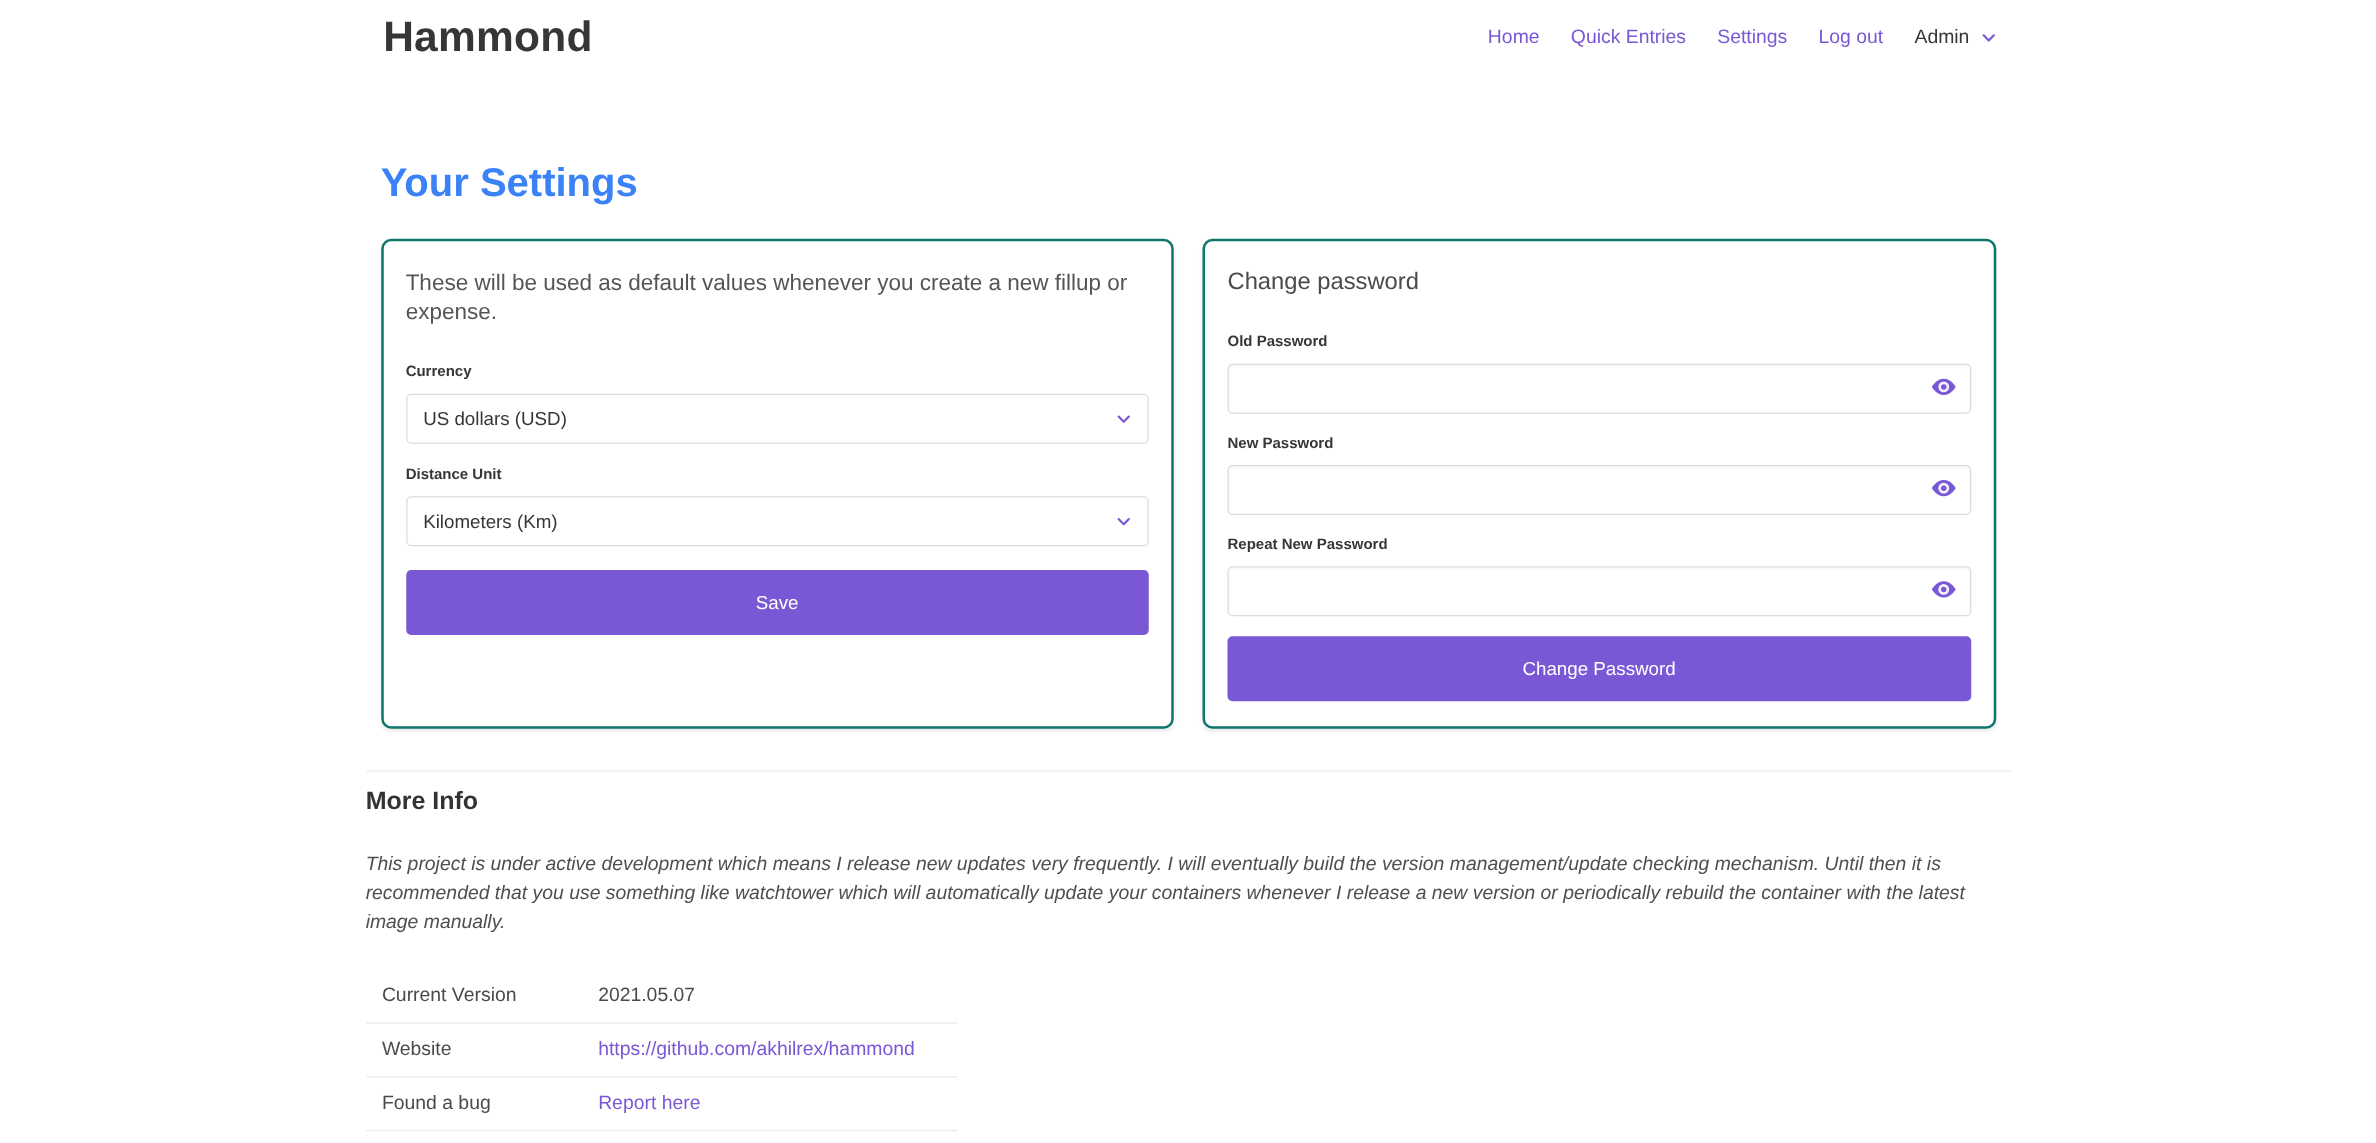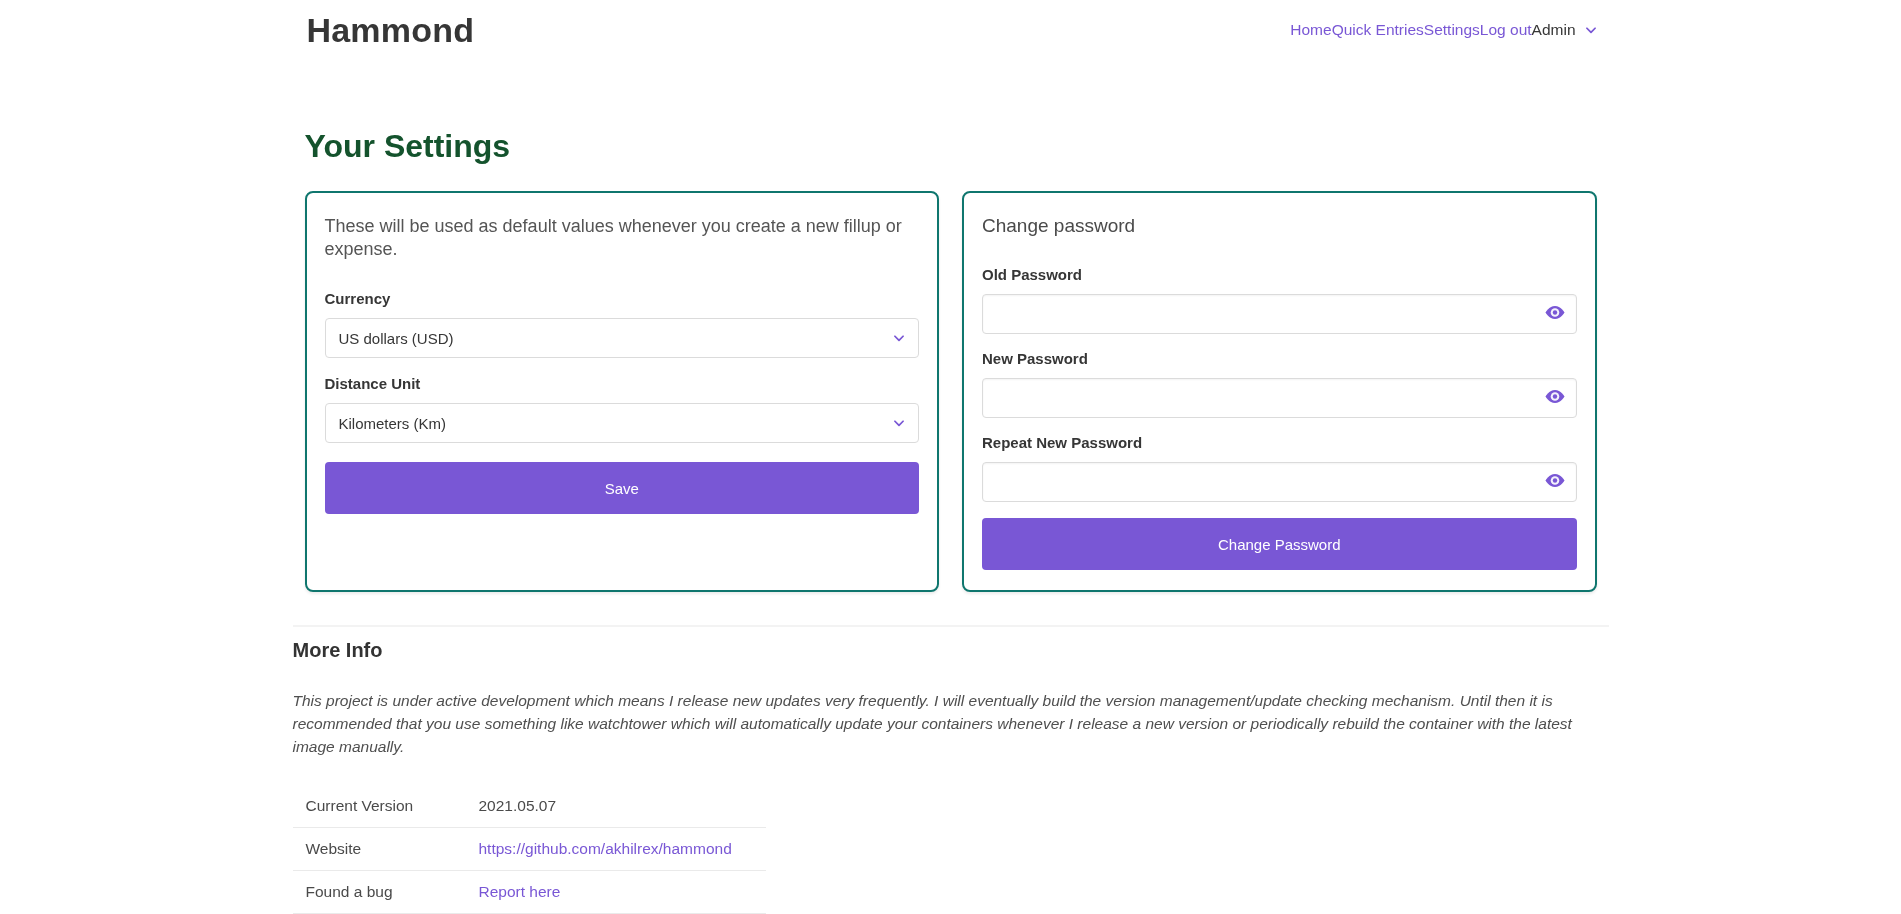"Home" .nav { gap: none -> 25px }
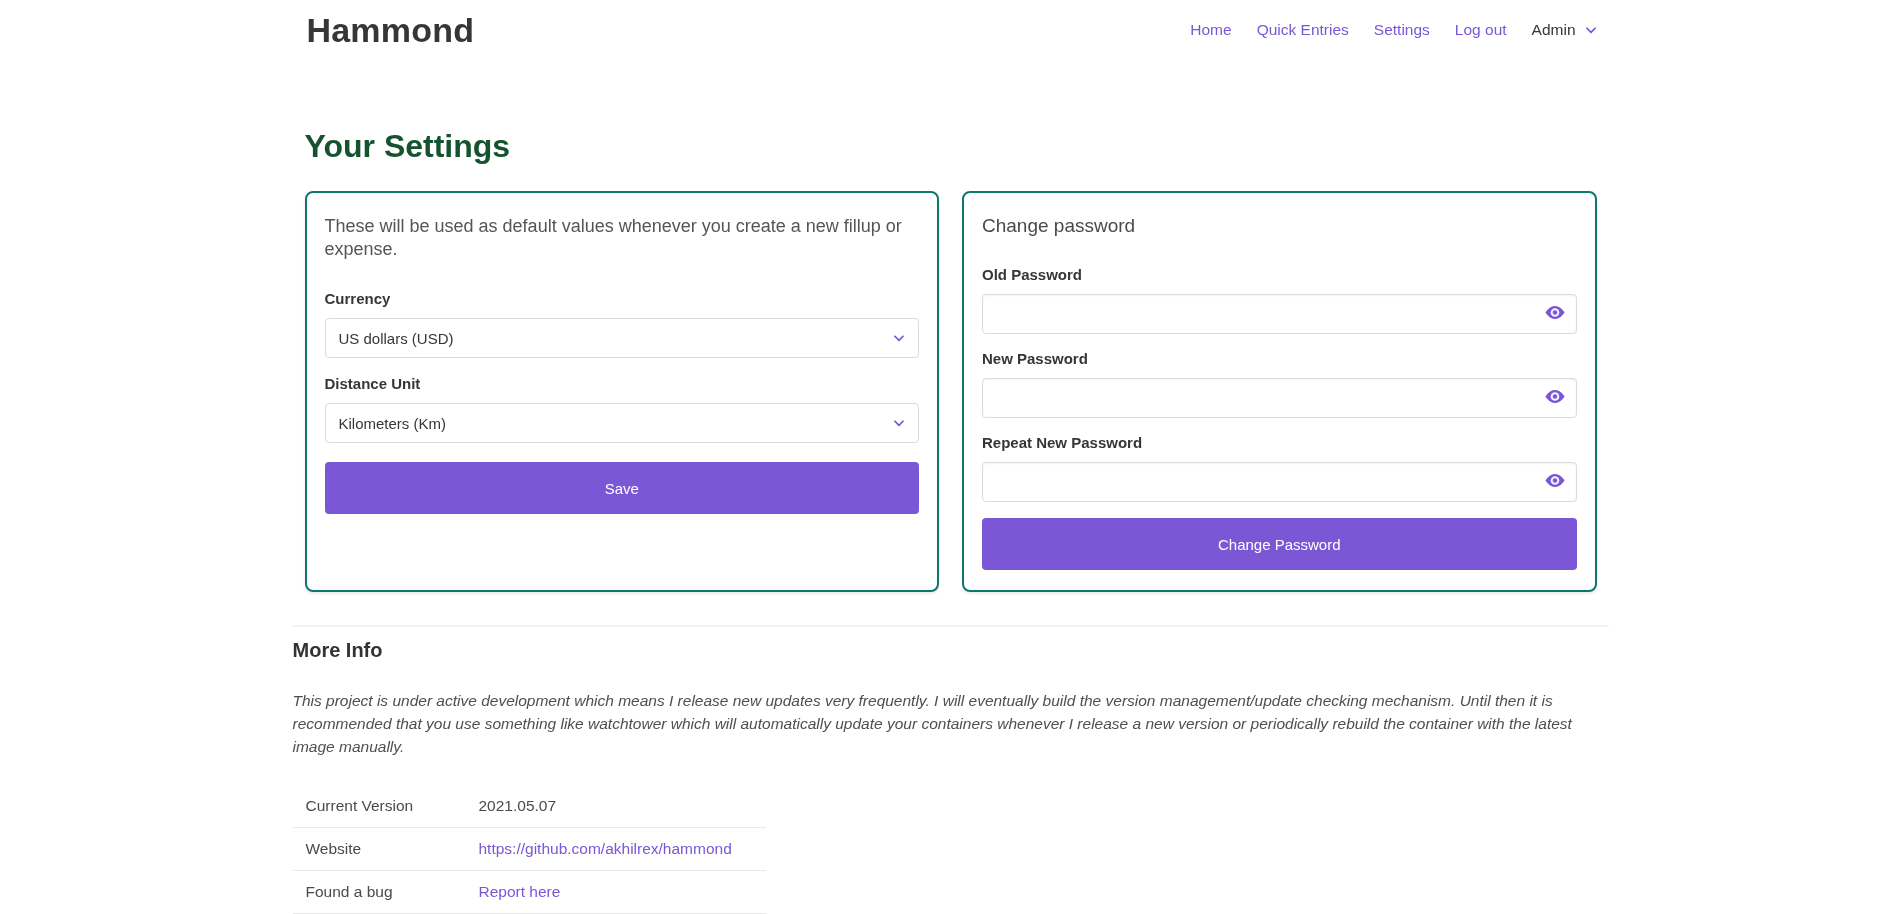"Your Settings" .page-title { color: #14532d -> #3b82f6 }
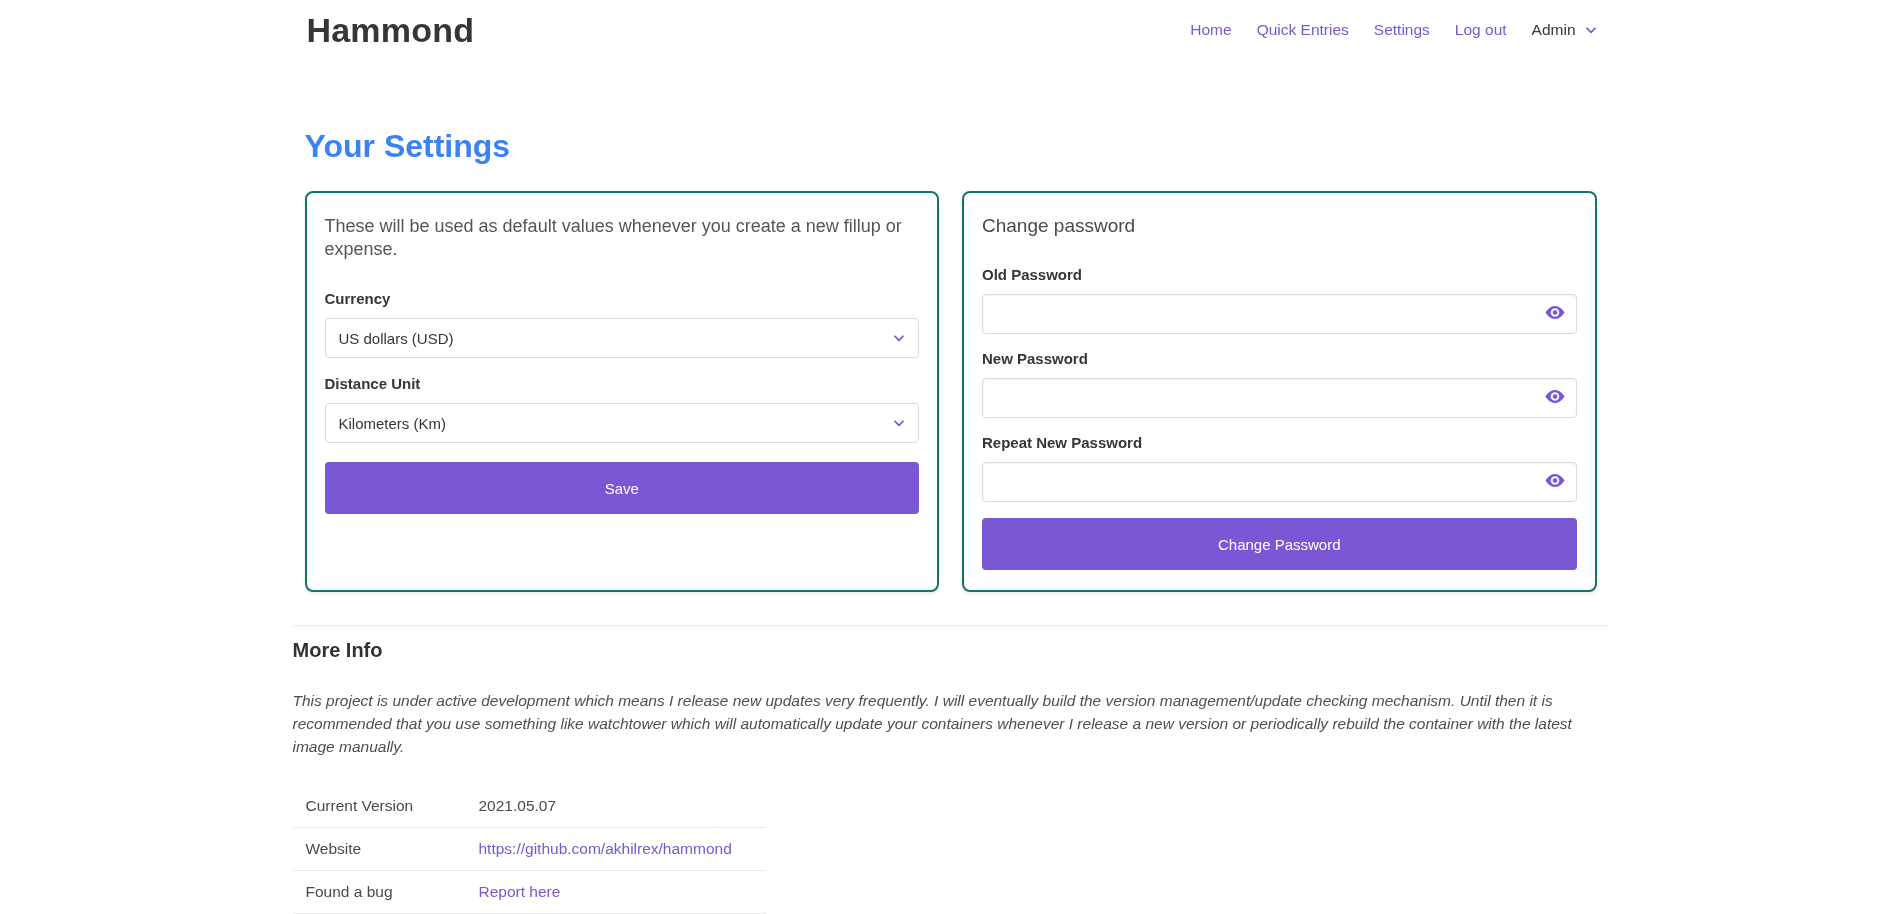"Old Password" .field-label { font-size: 15px -> 12px }
